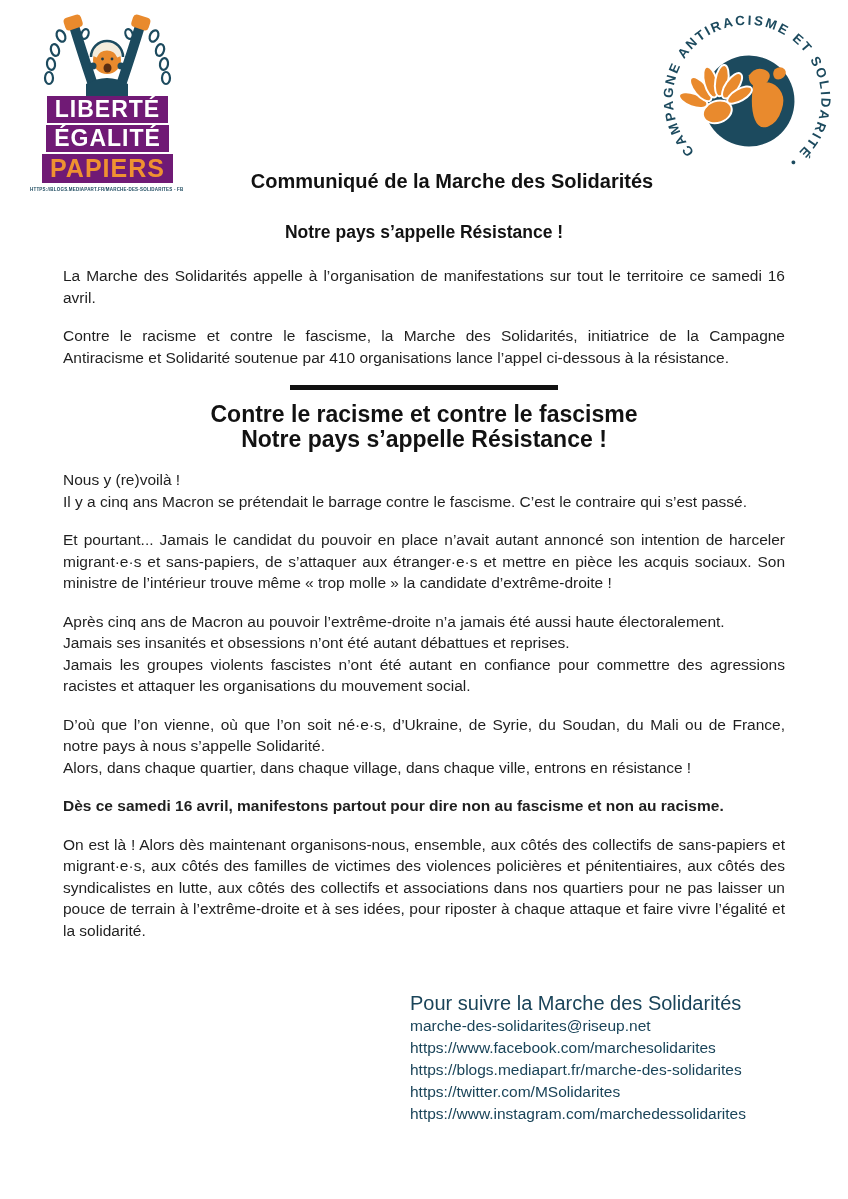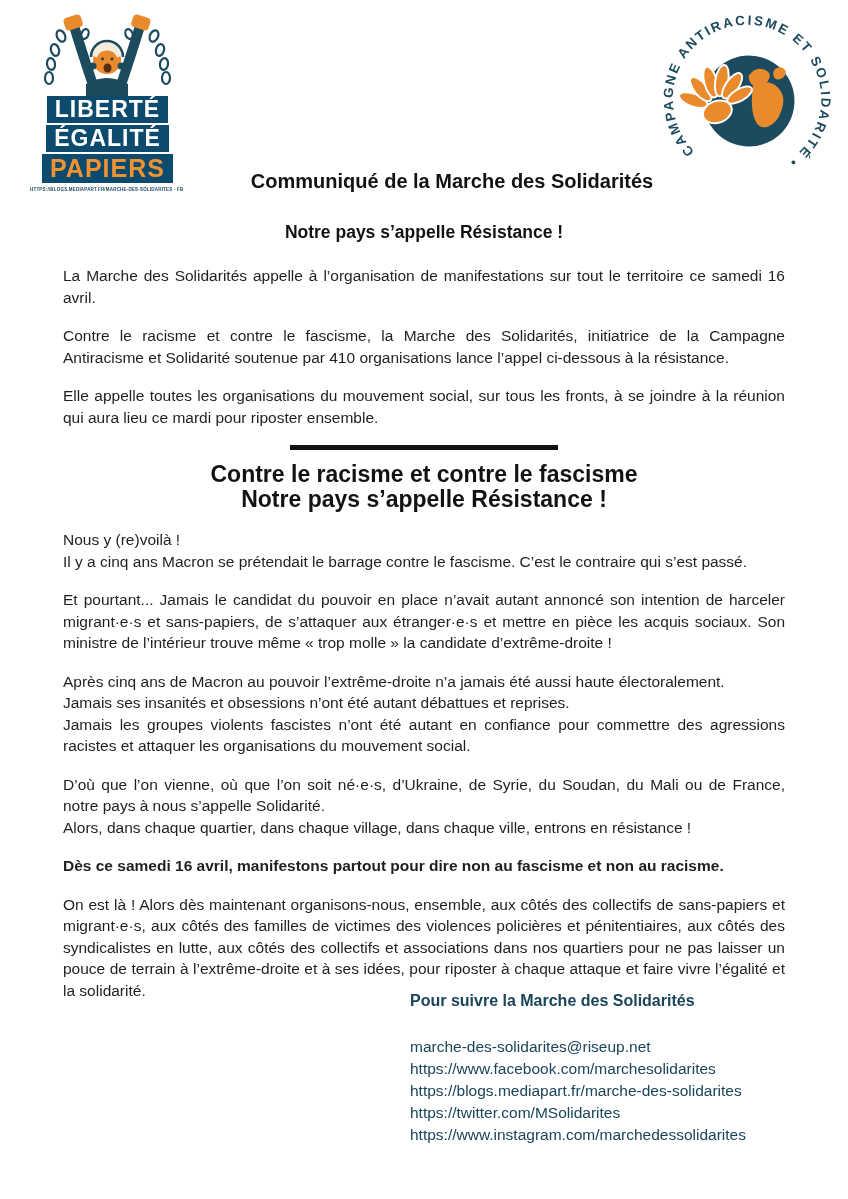"LIBERTÉ" .logo-bar { background: #0c4a6e -> #701a75 }
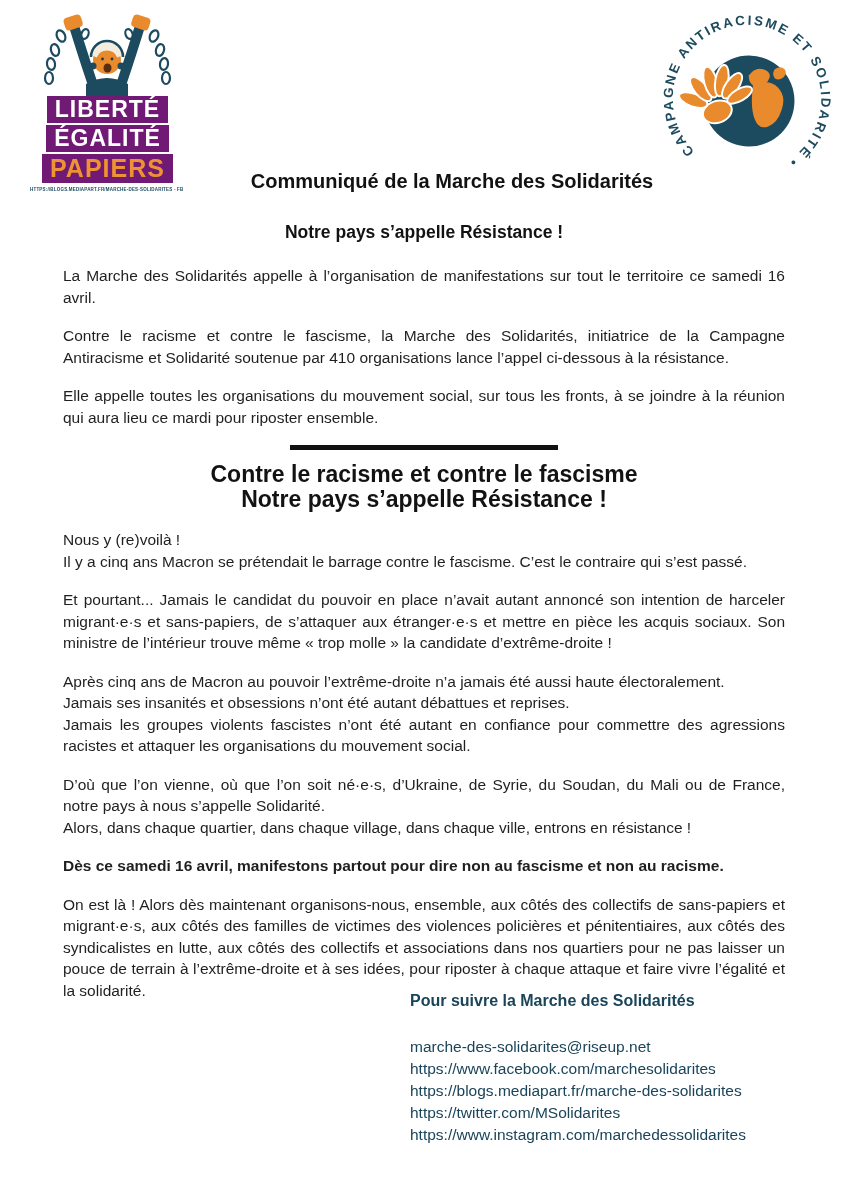"Elle appelle toutes les organisations" p.para { html: <p>Elle appelle toutes les organisations du mouvement social, sur tous les fronts, à se joindre à la réunion qui aura lieu ce mardi pour riposter ensemble.</p> -> none }
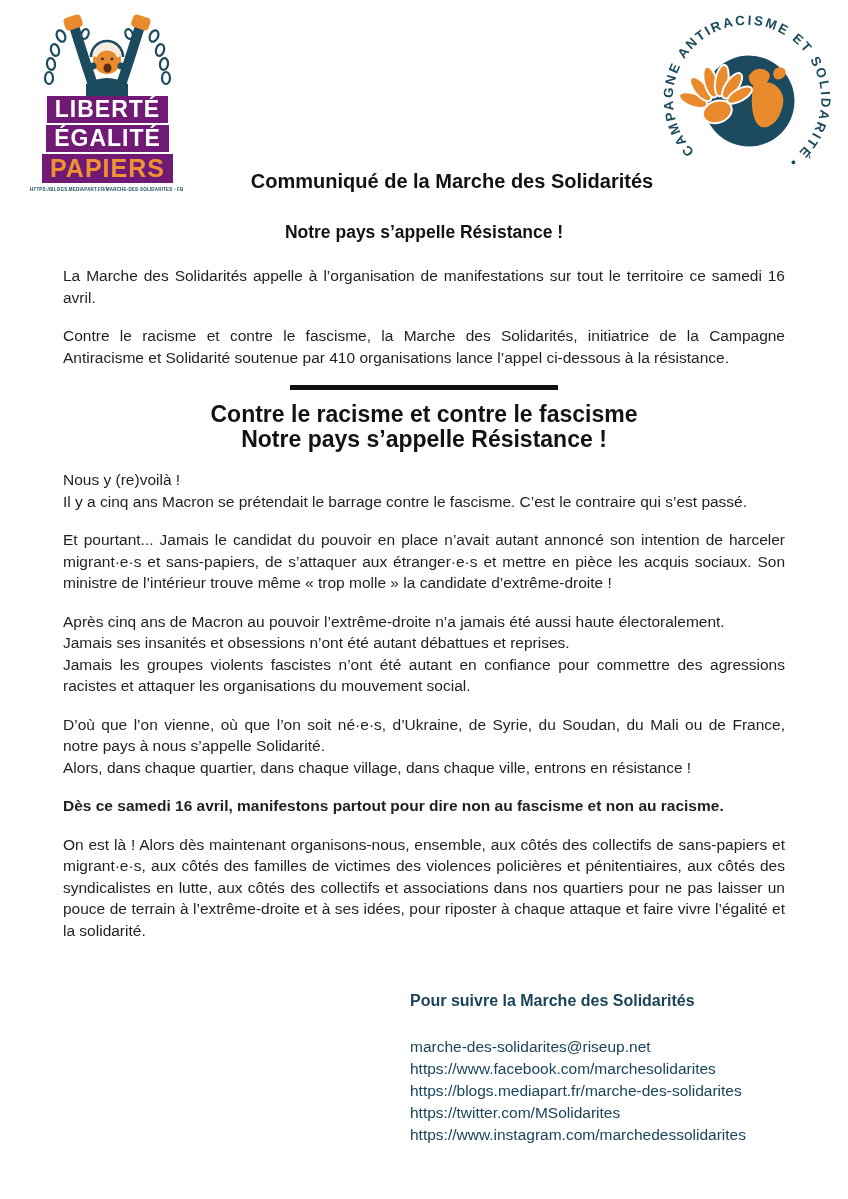"Pour suivre la Marche des" .follow-heading { font-size: 16px -> 20px; font-weight: bold -> normal; margin-bottom: 26px -> none }
